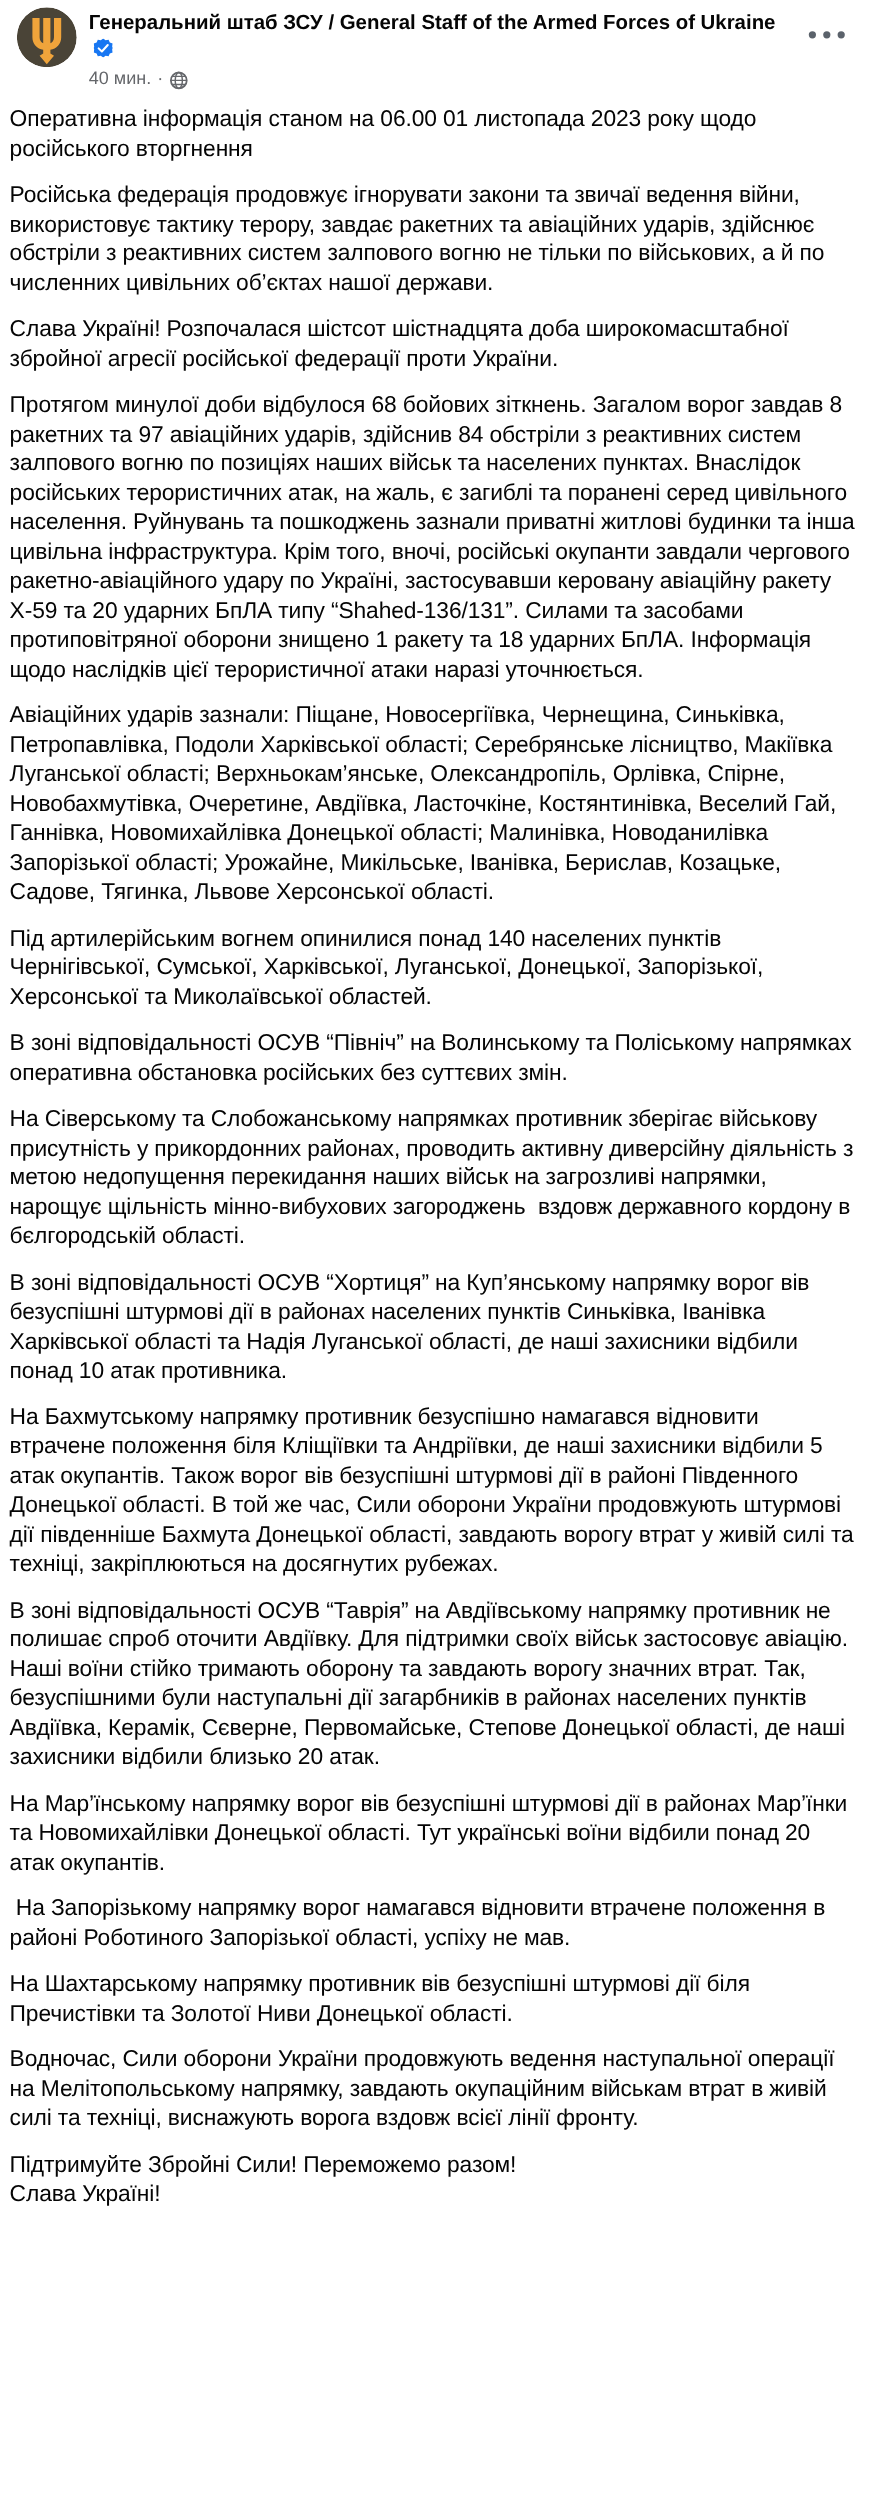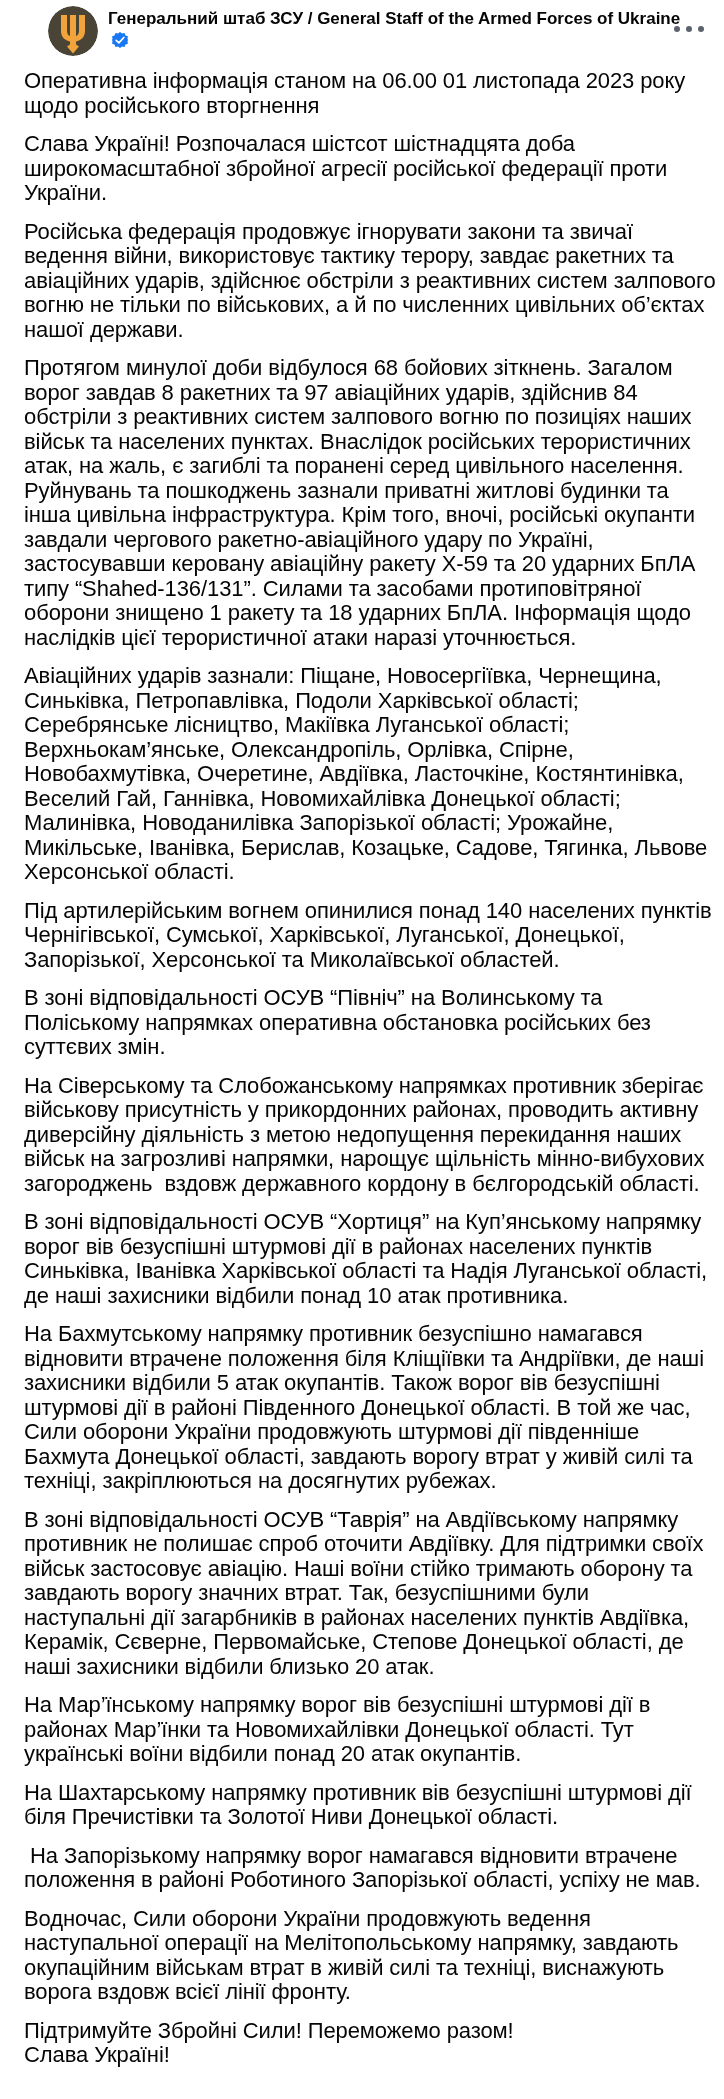"Генеральний штаб ЗСУ / General" .post-header { margin-left: 34px -> none }
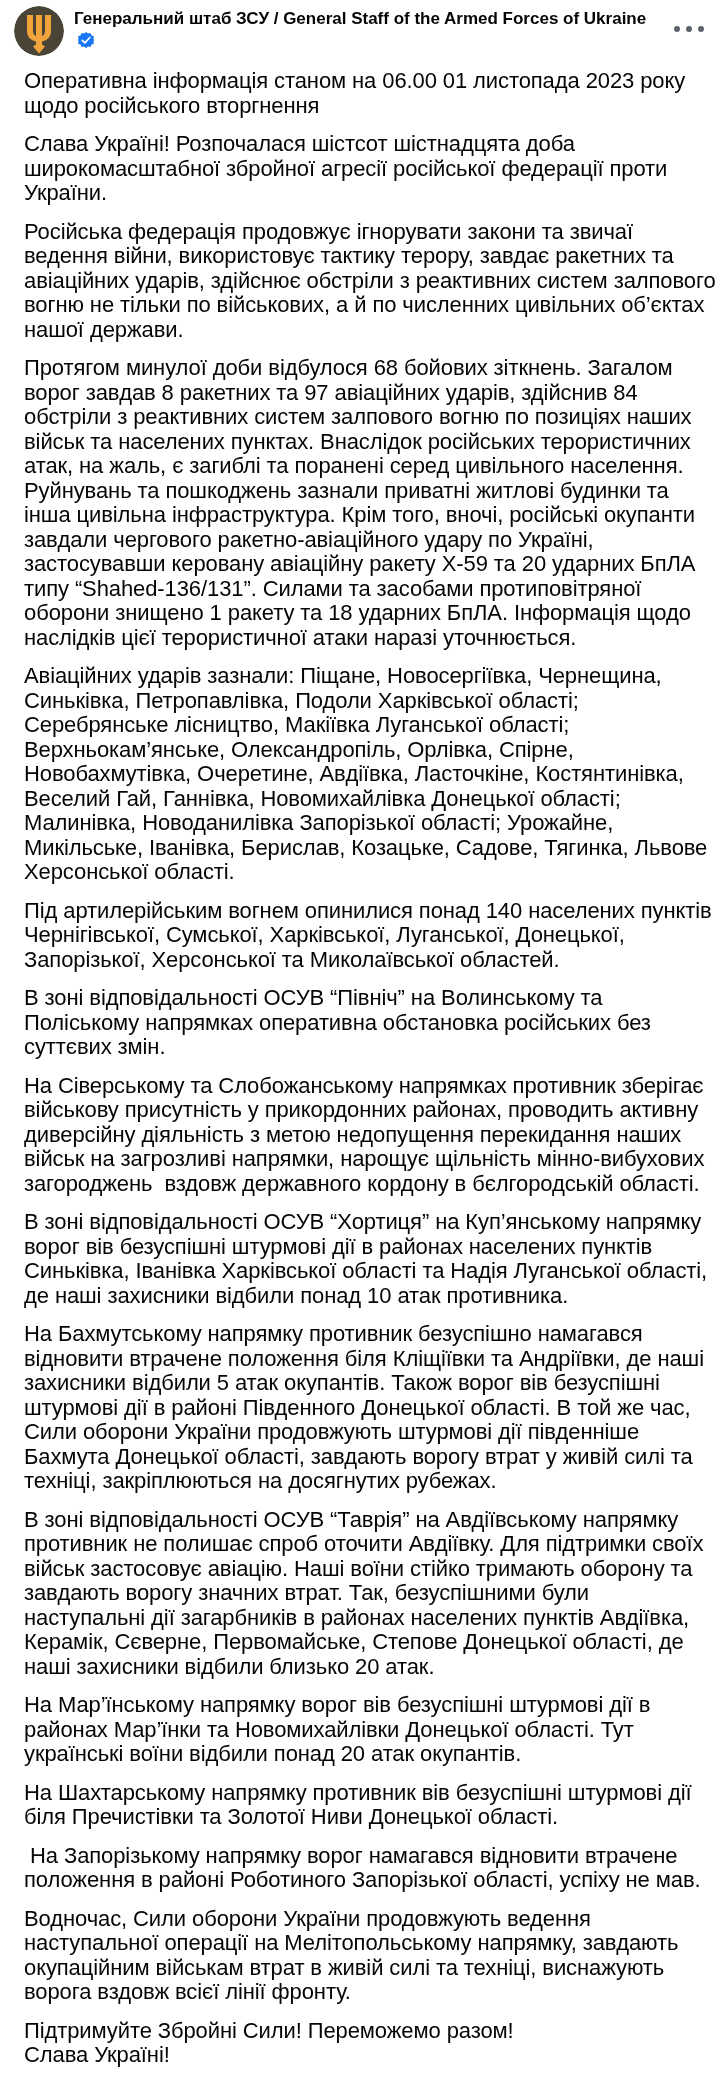"40 мин." div.post-meta { html: none -> <div> <span>40 мин.</span> <span>·</span> <svg> <circle></circle> <ellipse></ellipse> <line></line> <line></line> <line></line> </svg> </div> }
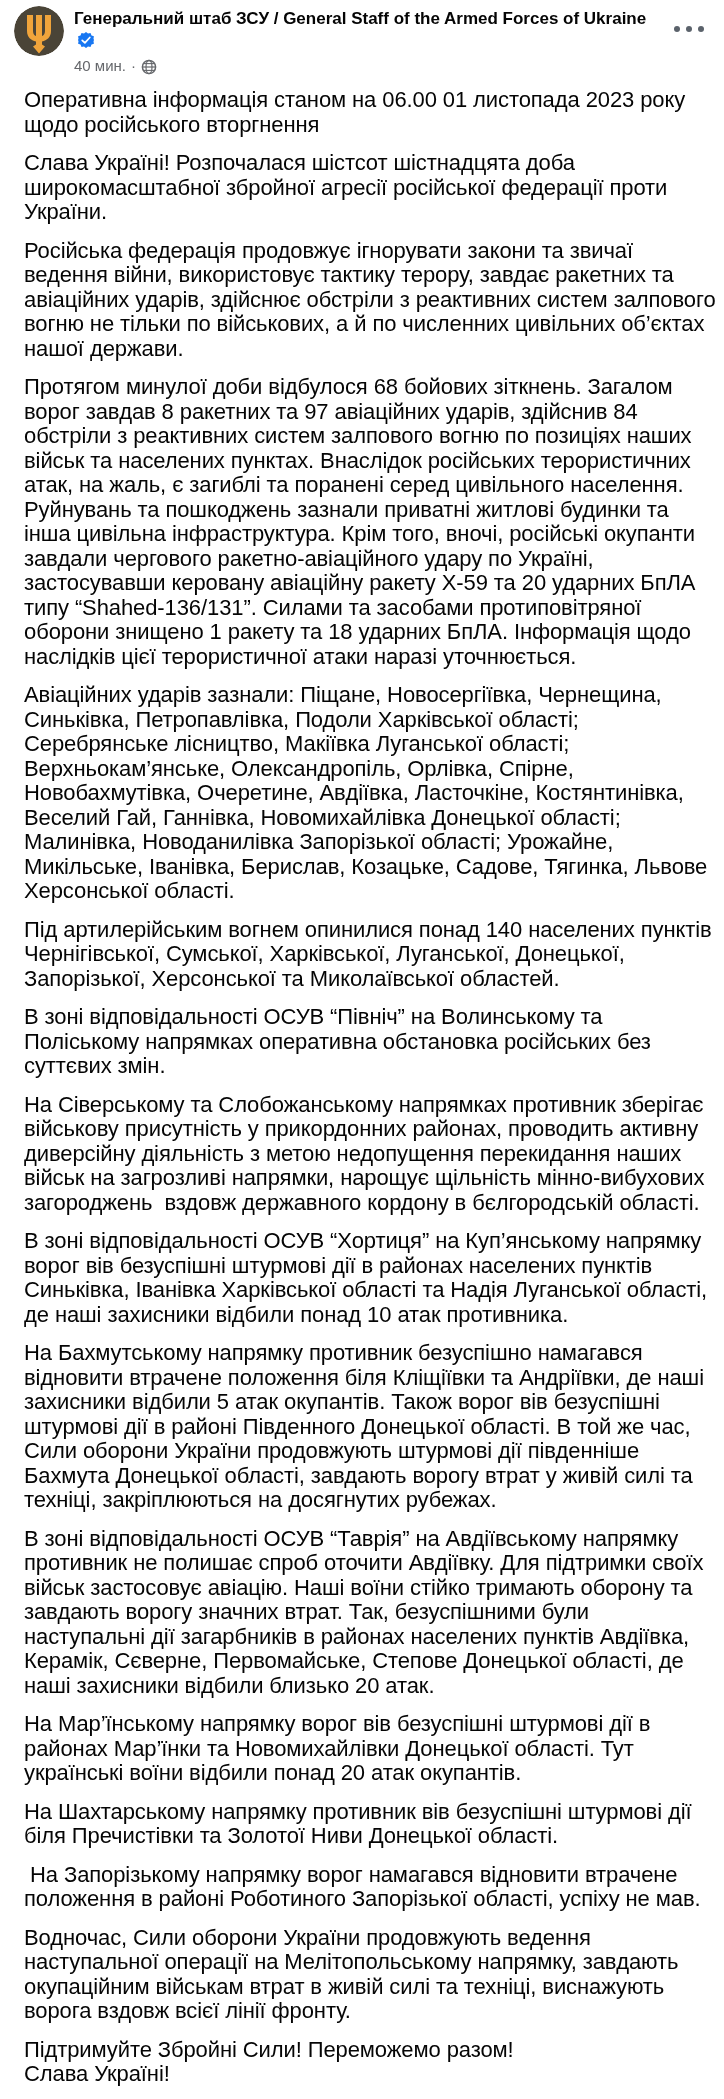"Оперативна інформація станом на 06.00" .post-paragraph { font-size: 22px -> 19px; margin: 0 0 14px 16px -> 0 0 14px 0 }
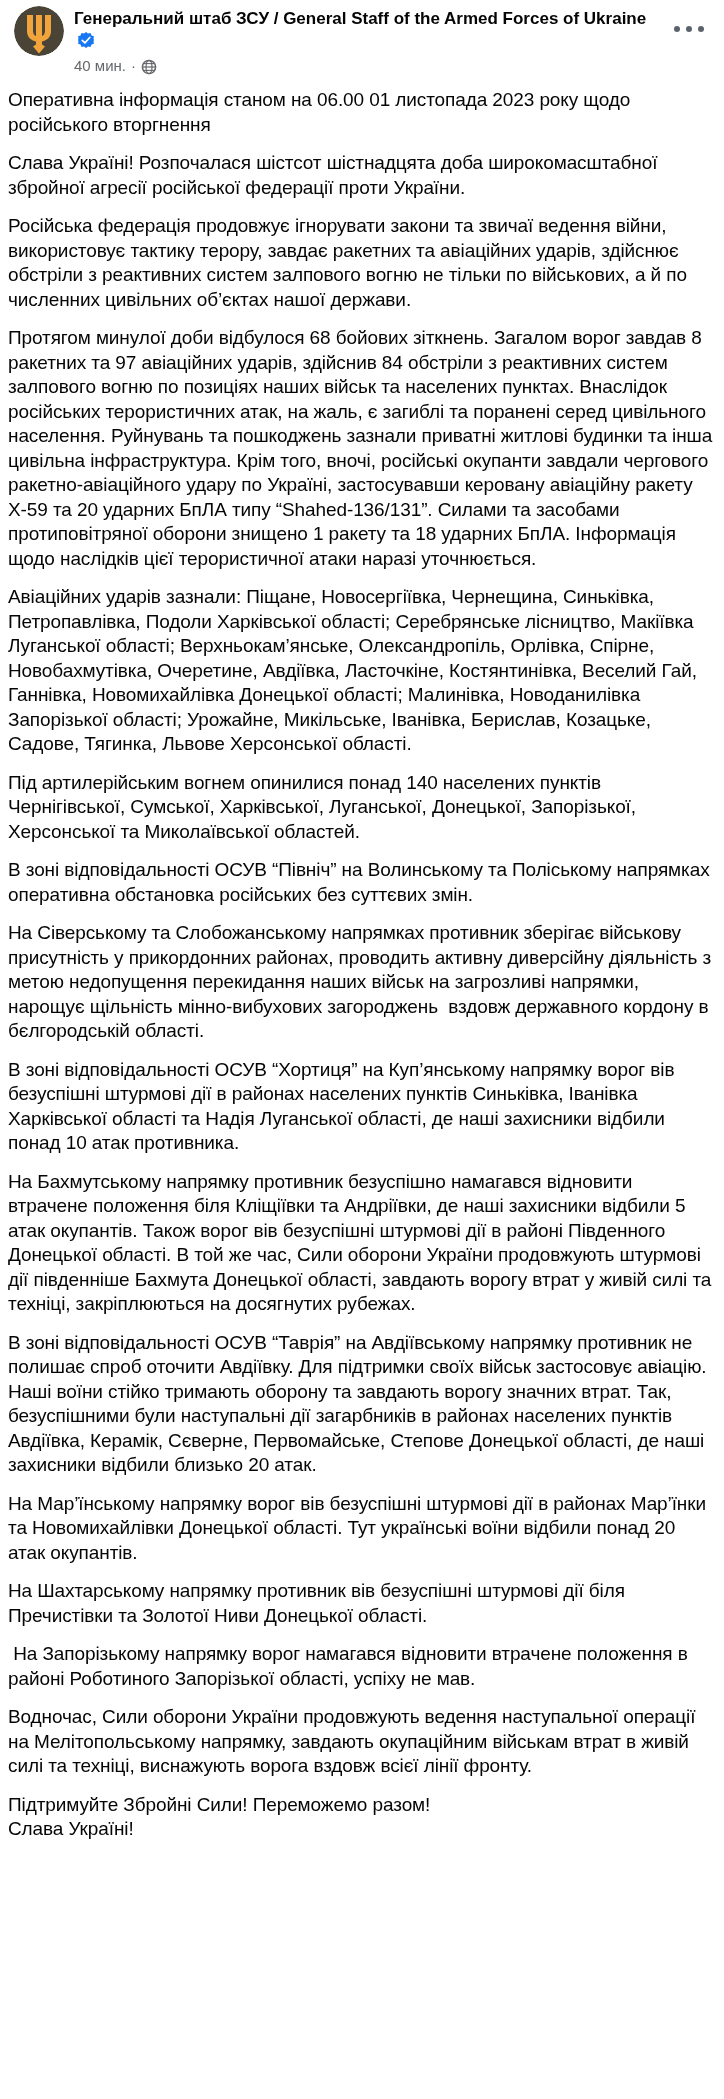"Слава Україні! Розпочалася шістсот" p.post-paragraph { order: before "Російська федерація продовжує ігнорувати" -> after "Російська федерація продовжує ігнорувати" }
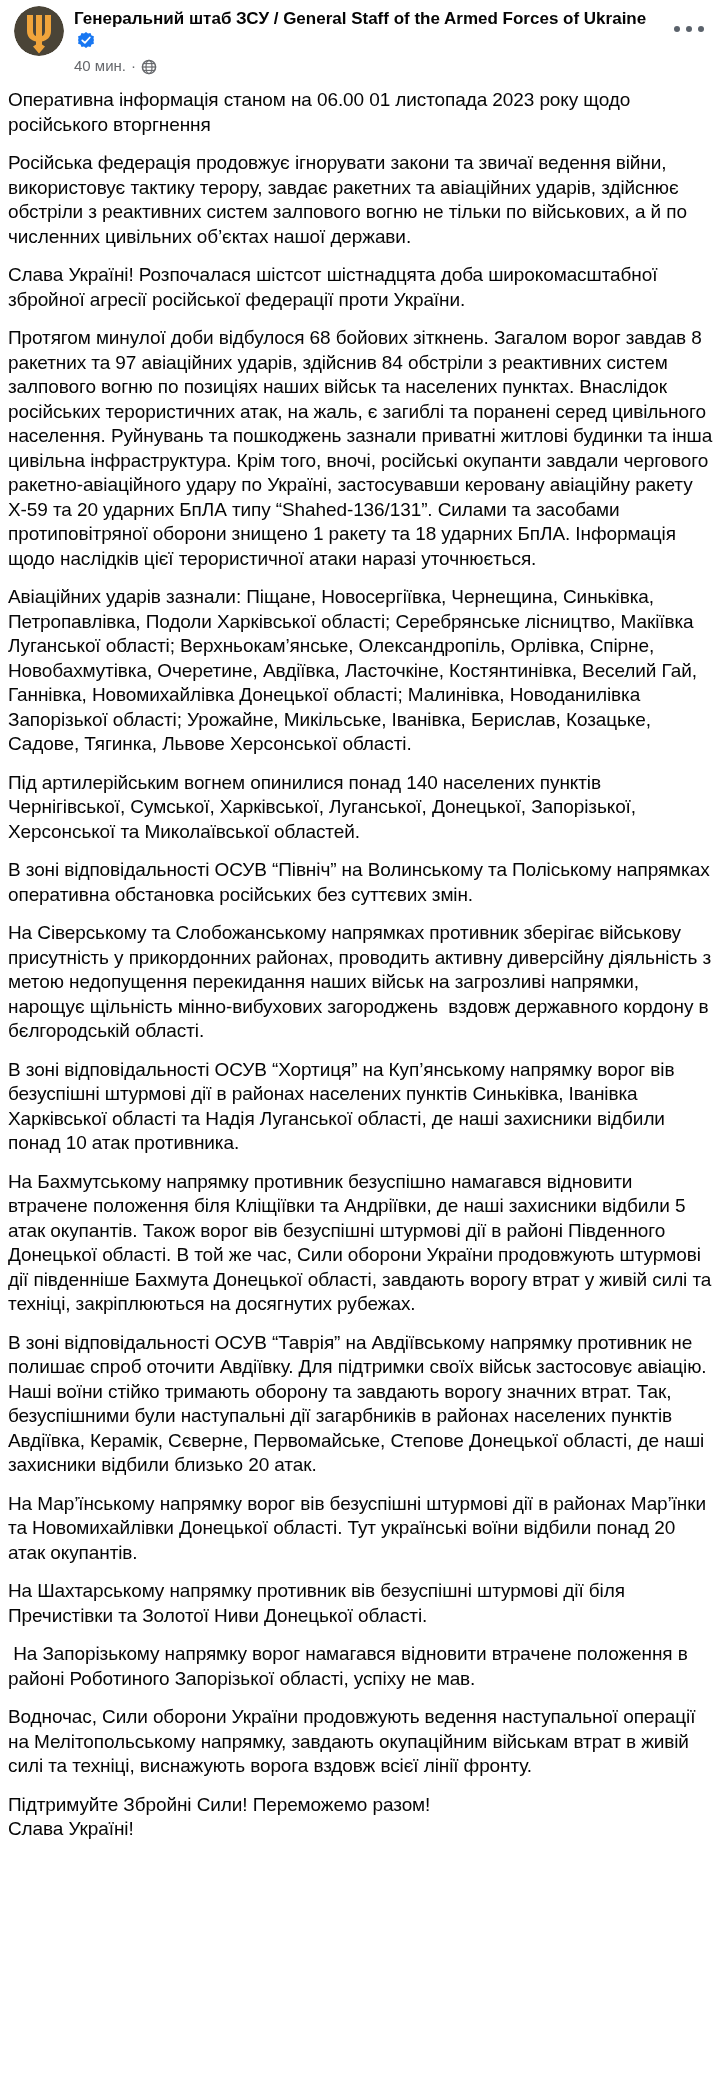"На Шахтарському напрямку противник вів" p.post-paragraph { order: before "На Запорізькому напрямку ворог намагався" -> after "На Запорізькому напрямку ворог намагався" }
